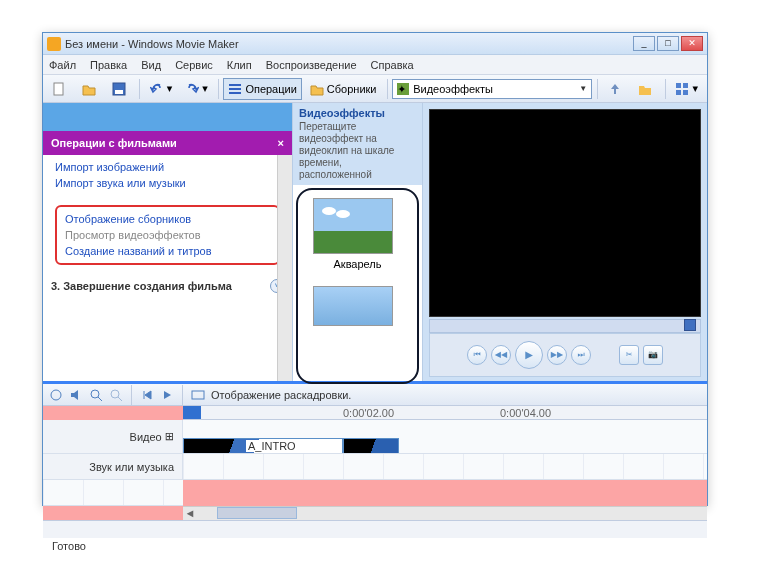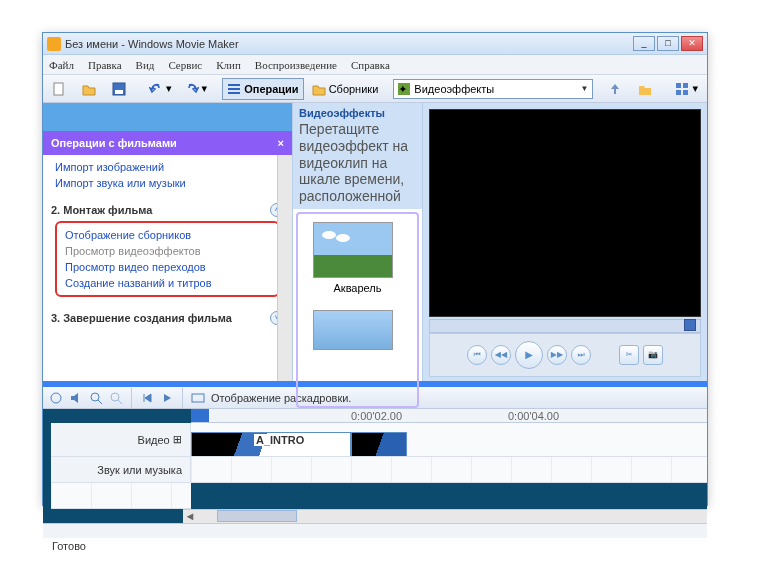"Файл" .menubar span { font-family: Liberation Serif, serif -> none }
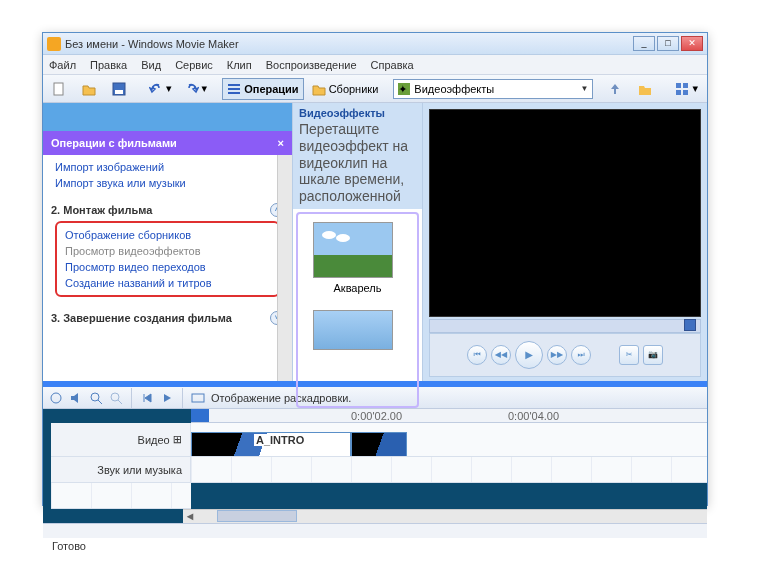"Операции" .tbtn.active { font-weight: bold -> none }
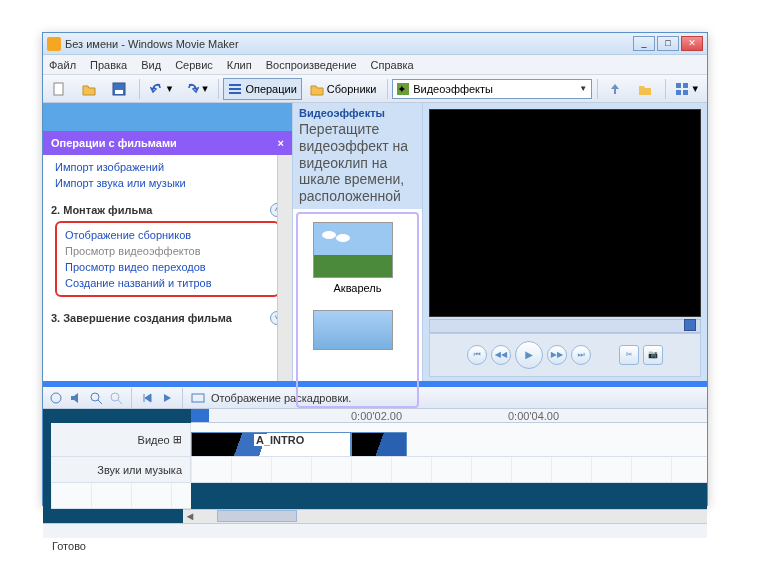"Перетащите видеоэффект на видеоклип на" .effects-head p { font-size: 14px -> 10px }
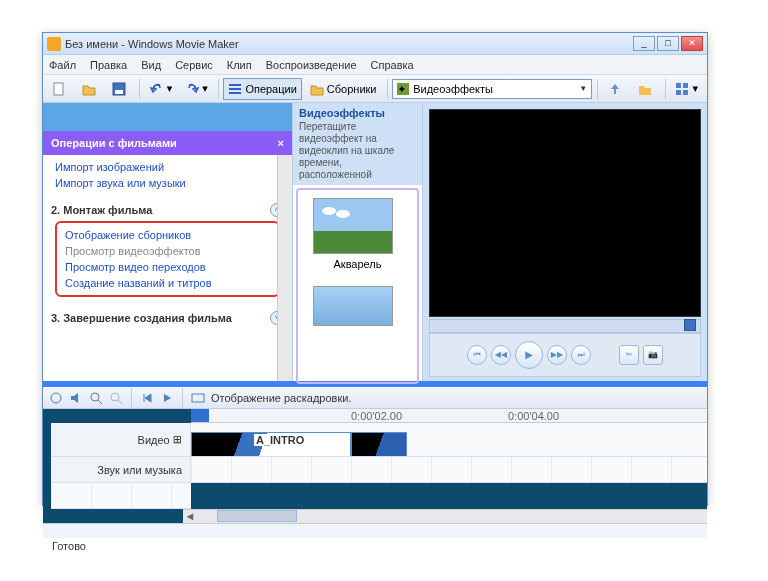"Операции с фильмами" .tasks-header { background: #8b5cf6 -> #a21caf }
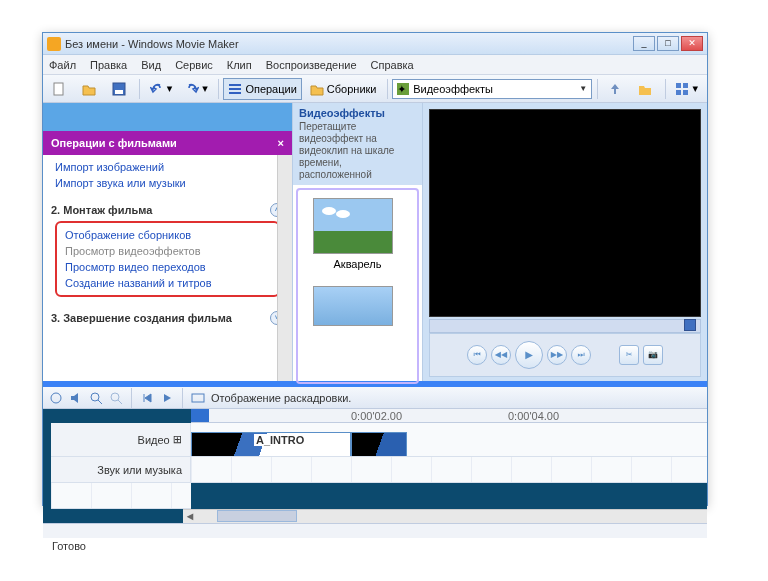"2. Монтаж фильма" h4 { html: <h4> <span>2. Монтаж фильма</span> <span>˄</span> </h4> -> none }
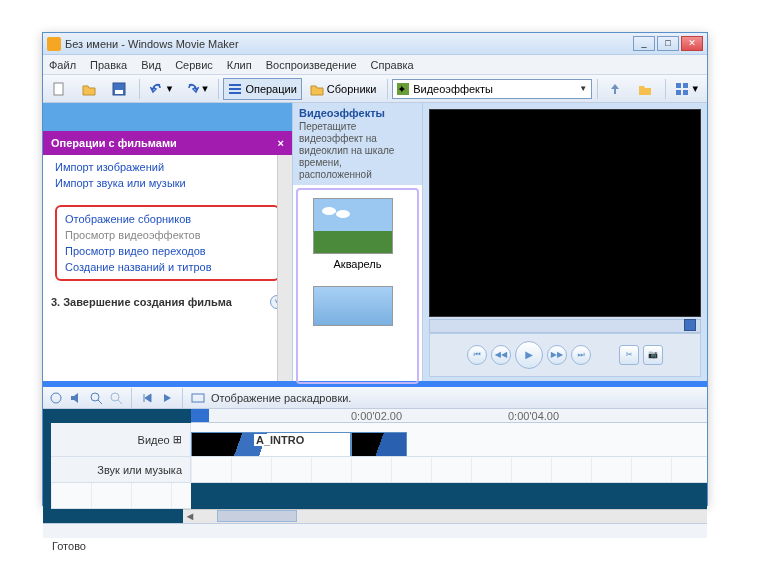"Просмотр видео переходов" a.task-link { html: <a>Просмотр видео переходов</a> -> none }
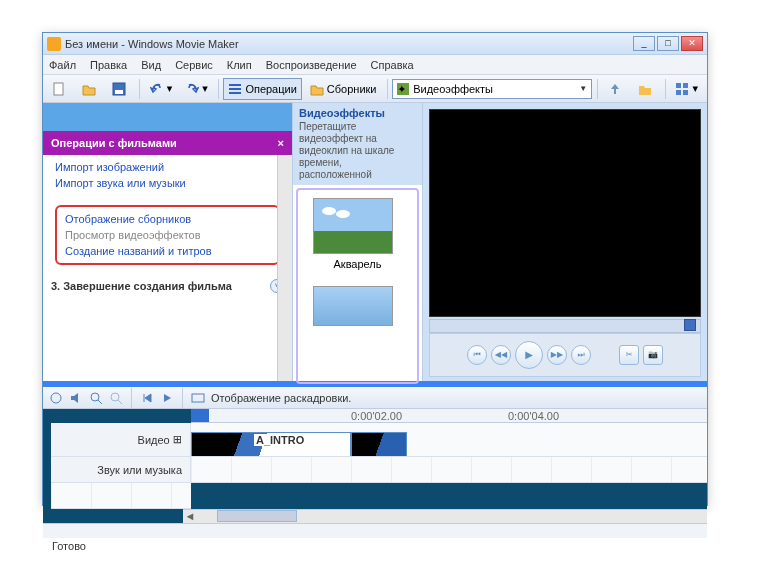"Акварель" .highlight2 { border: 2px solid #c4b5fd -> 2px solid #0f172a; border-radius: 4px -> 16px }
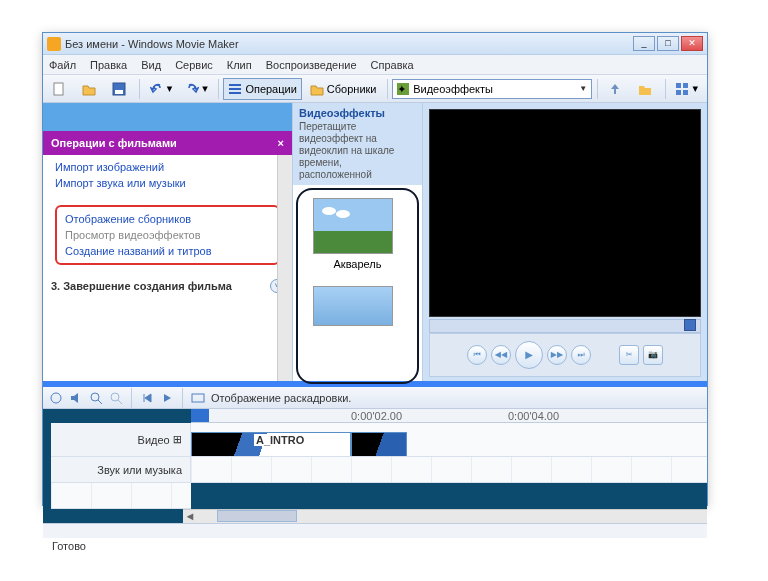"Отображение раскадровки." .timeline-area { background: #0c4a6e -> #fca5a5; border-top: 6px solid #3b82f6 -> 3px solid #3b82f6 }
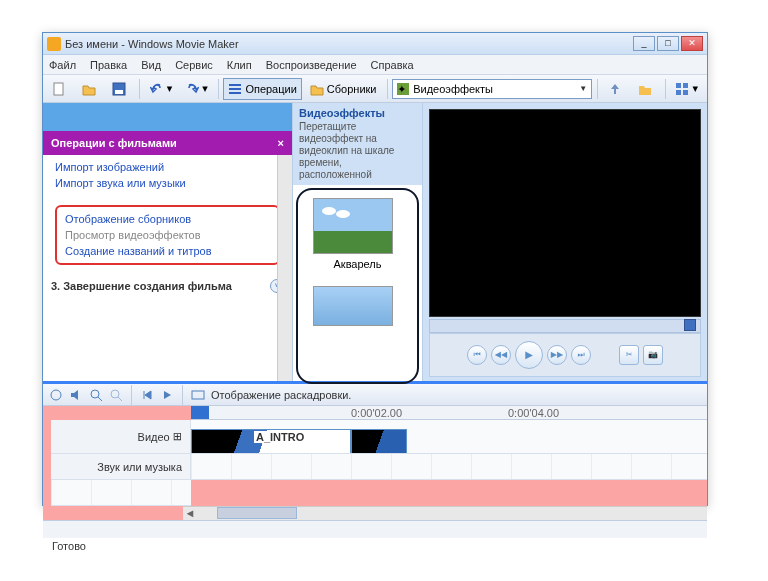"0:00'02.00" .tl-grid { margin-left: 8px -> none }
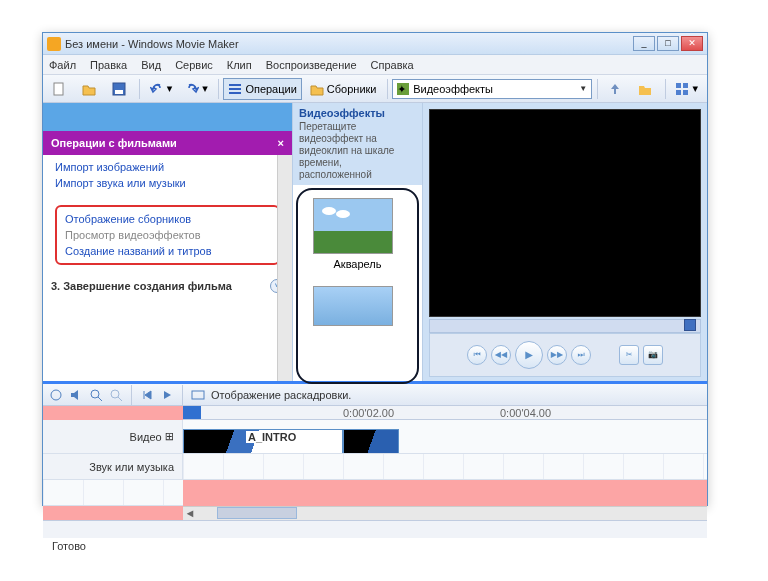"A_INTRO" .clip { font-weight: bold -> none; top: 9px -> 18px }
